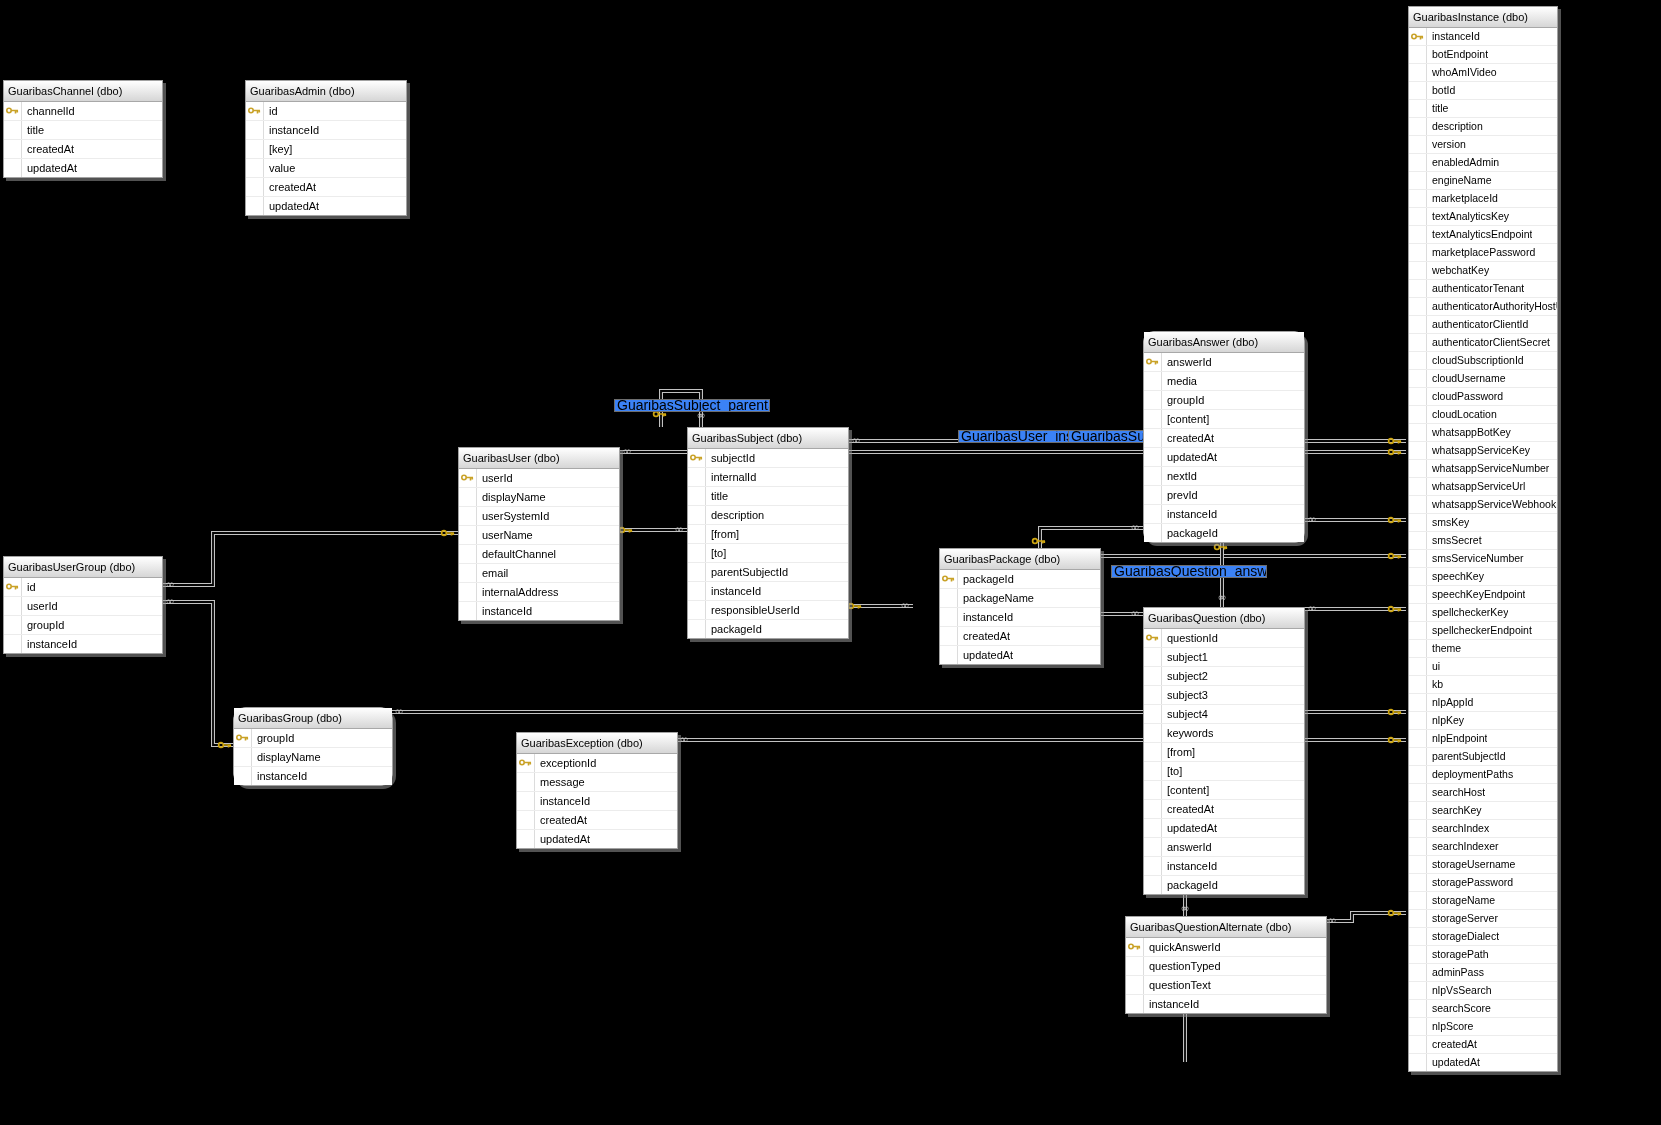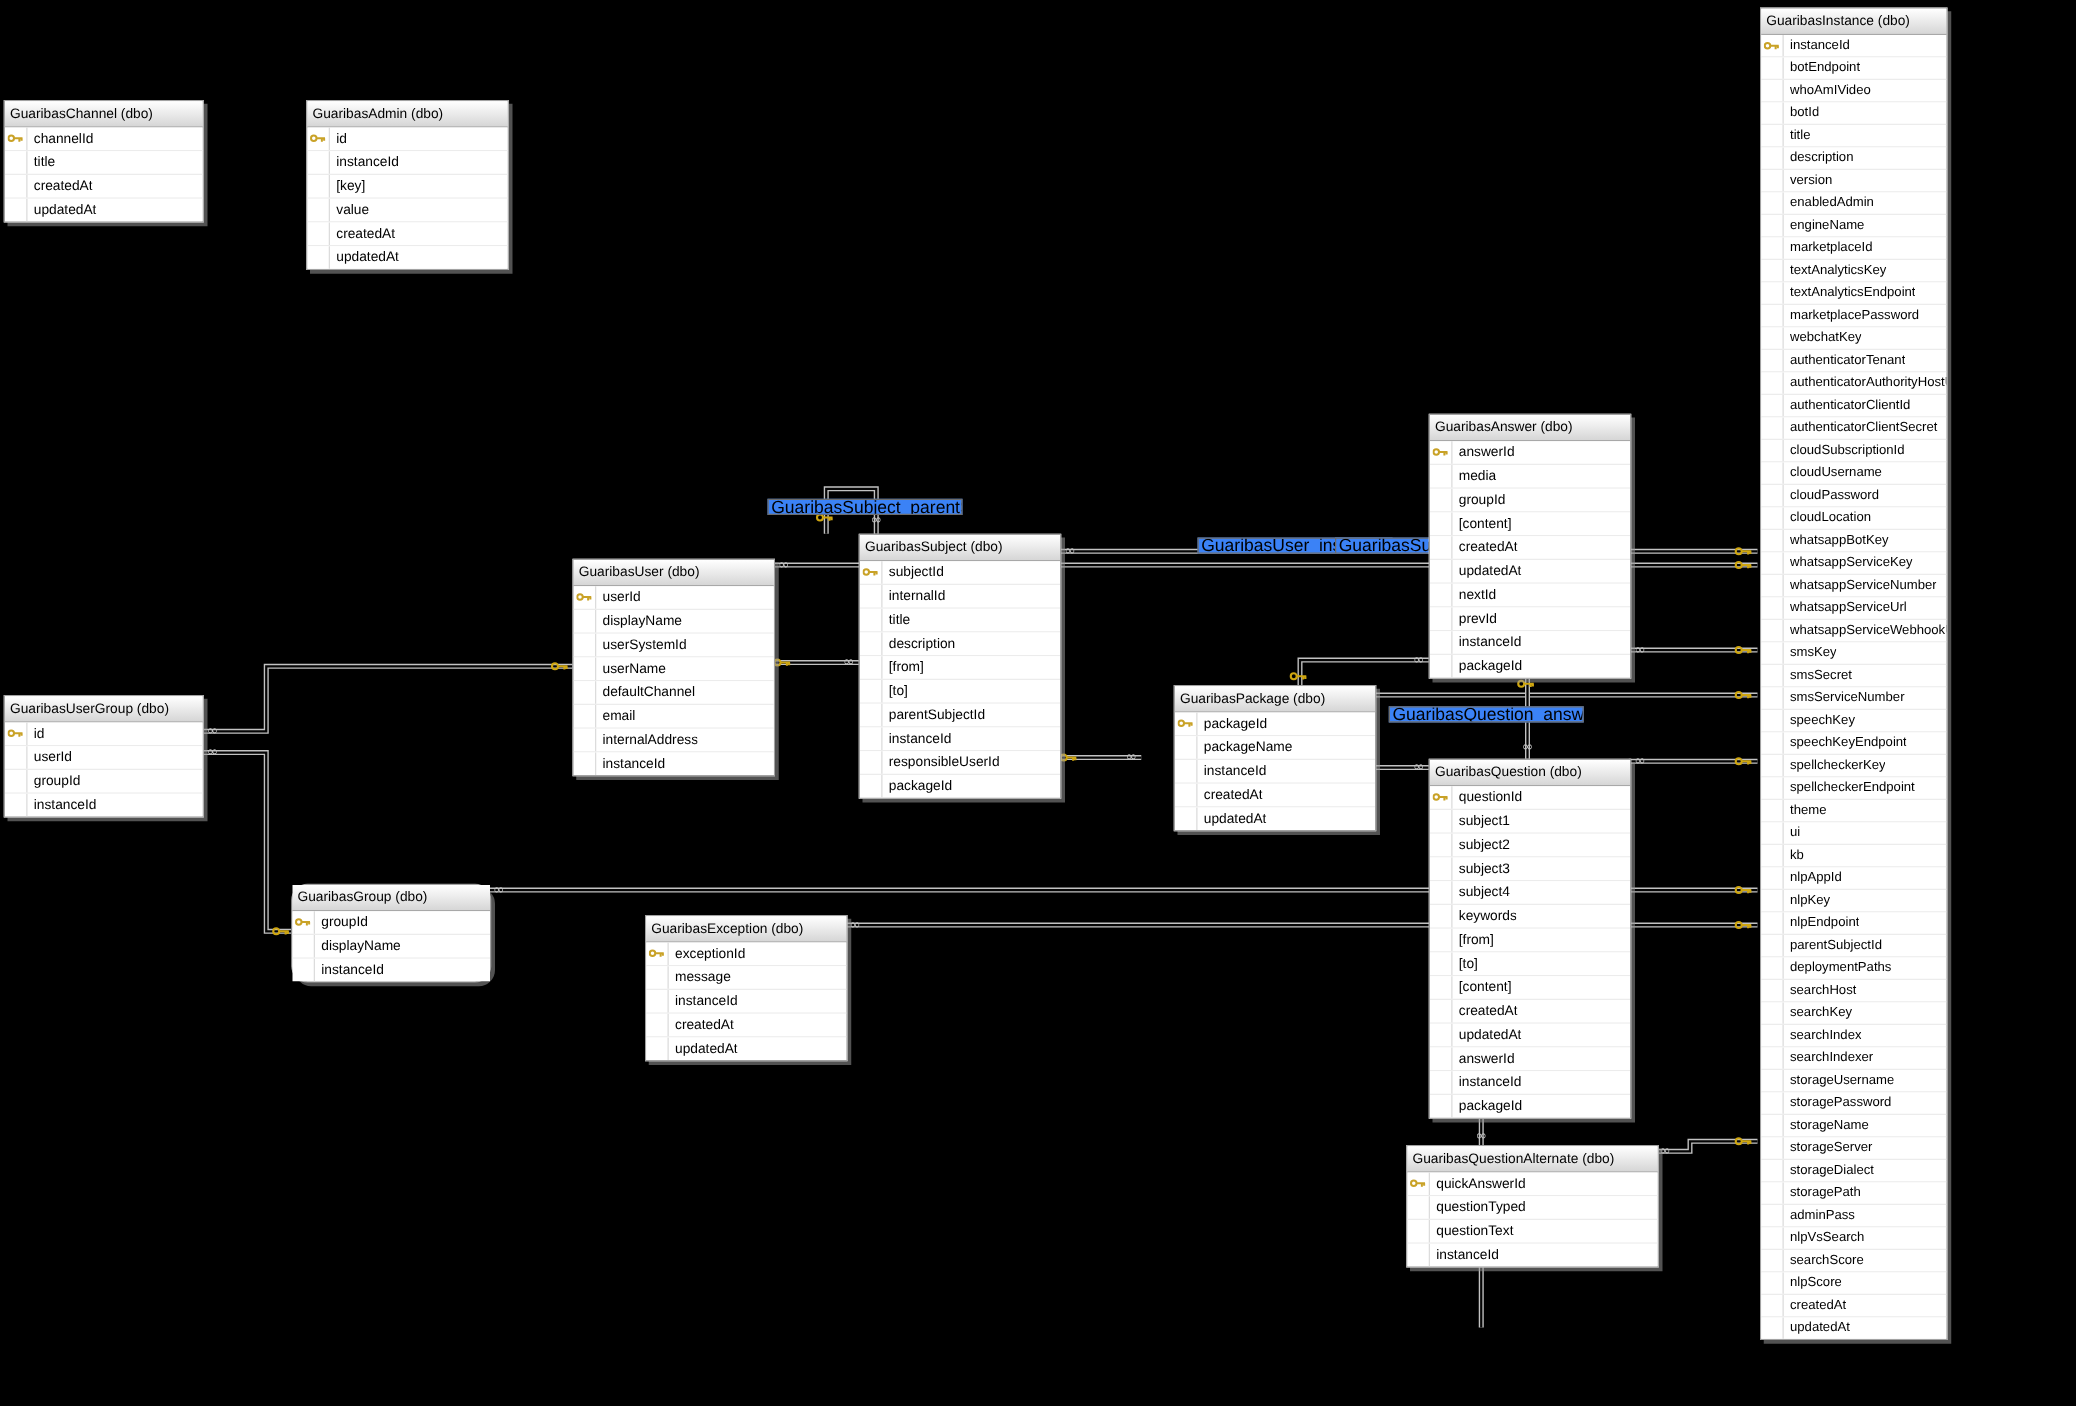"GuaribasAnswer (dbo)" div.table-box { border-radius: none -> 11px }
